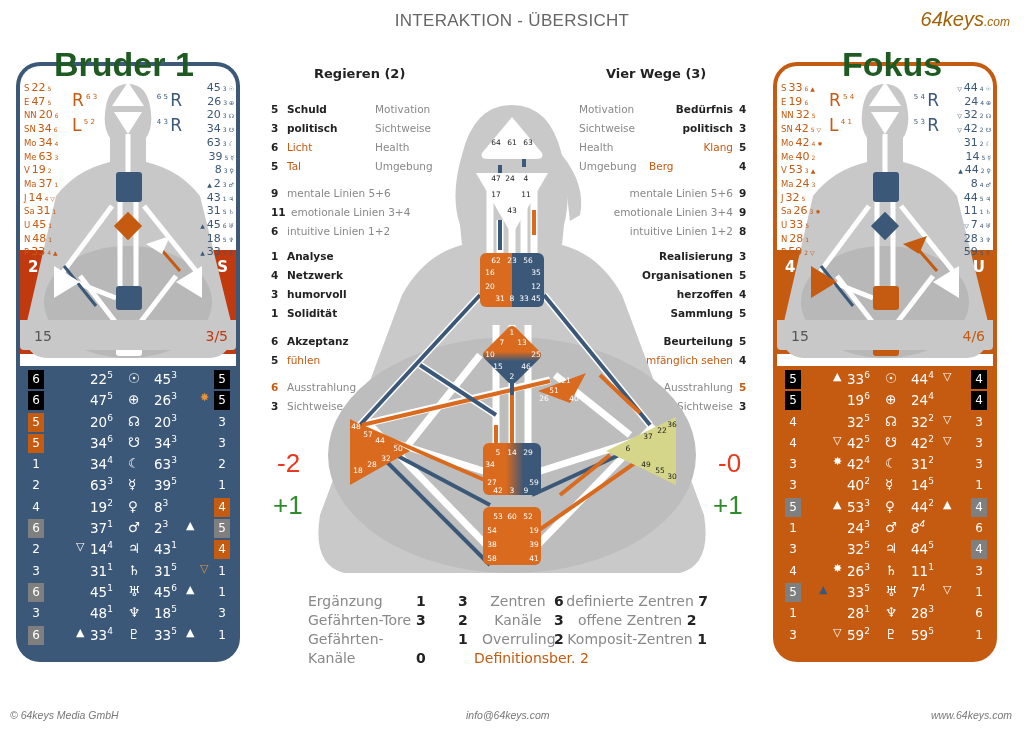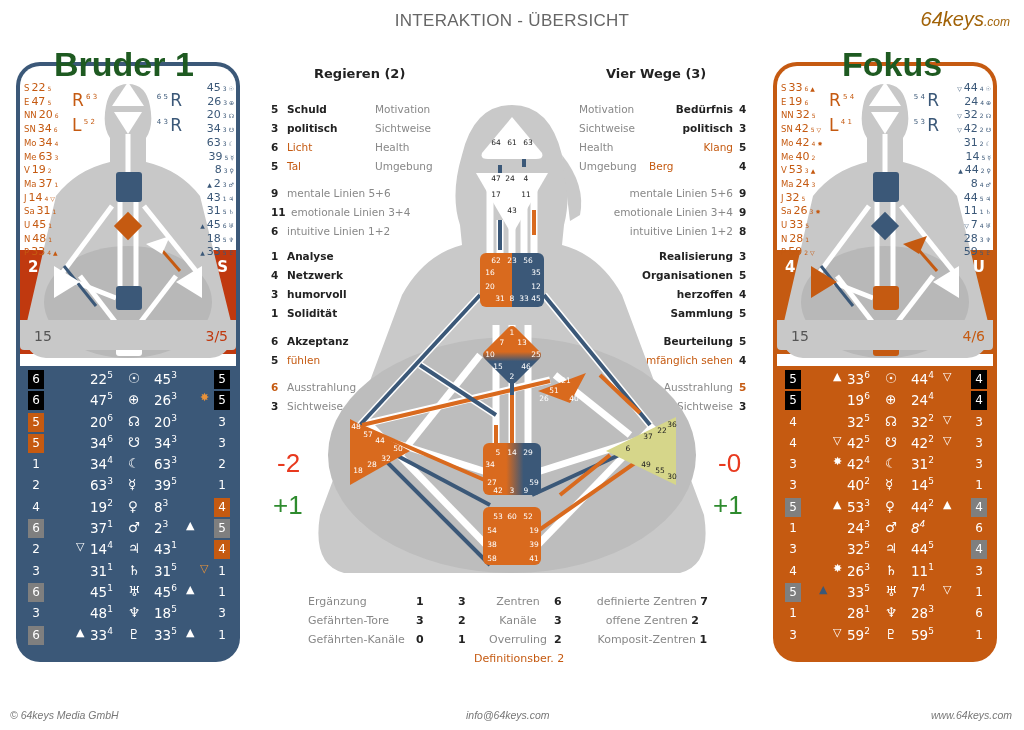"Ergänzung 1" .bottom-stats { font-size: 11px -> 14px }
